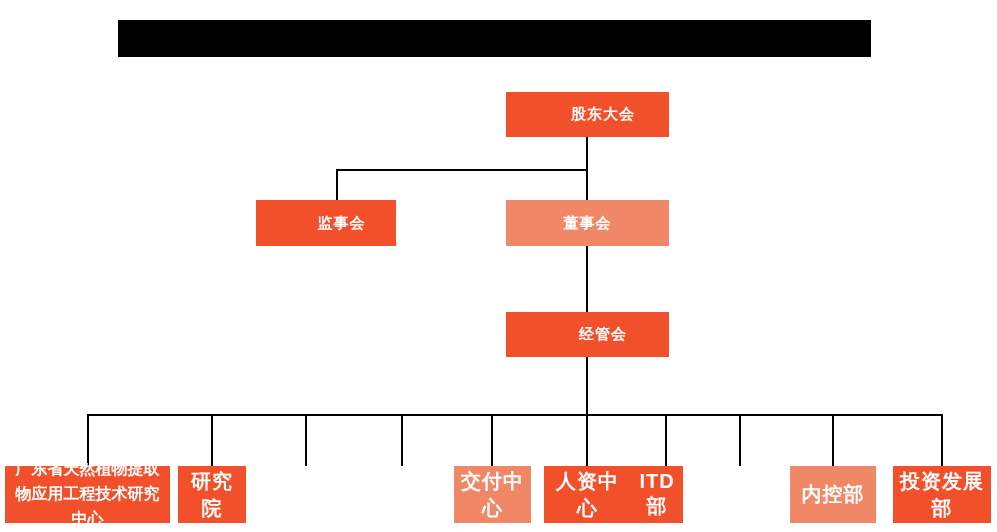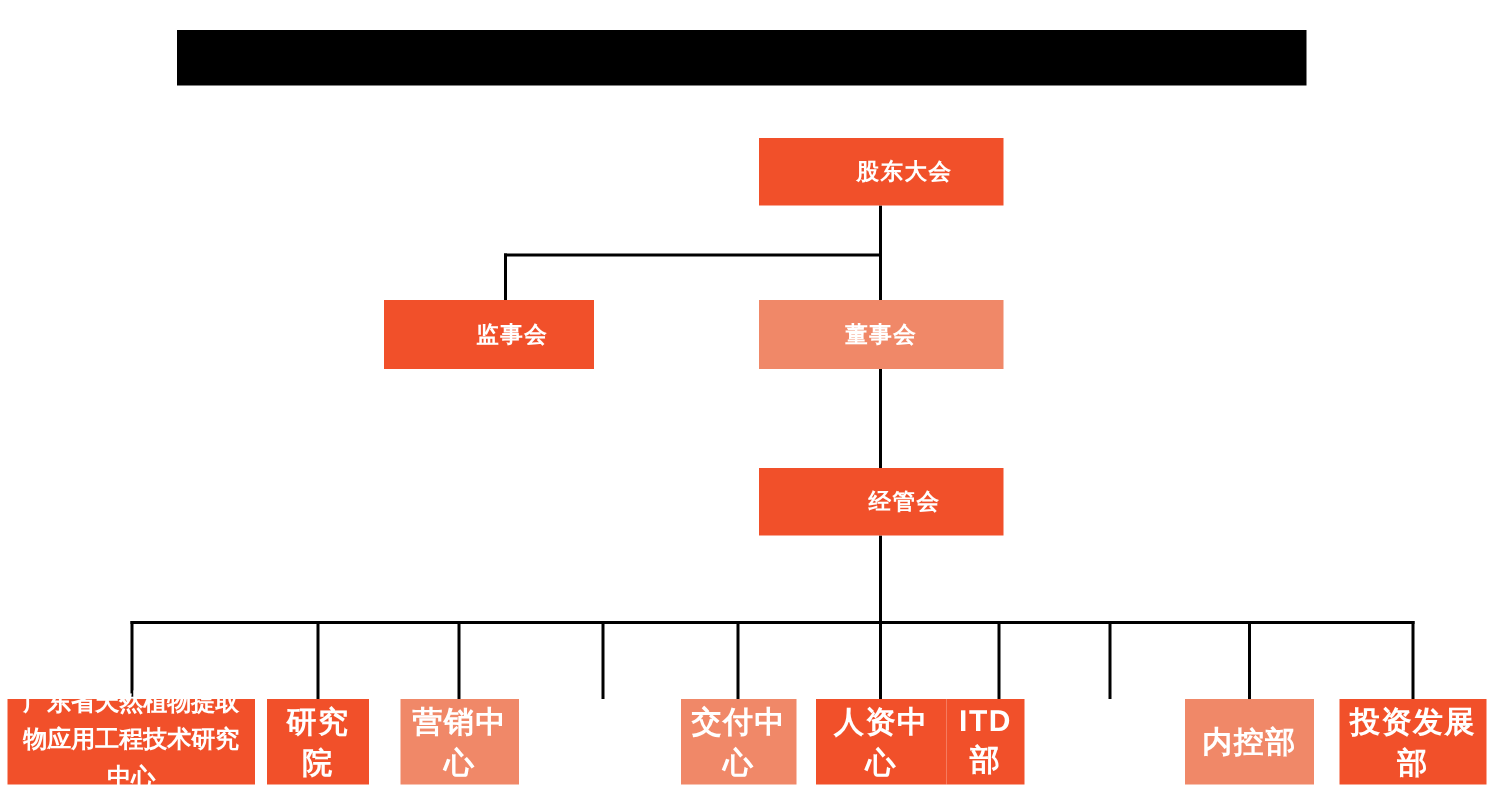"营销中心" div.node { html: <div>营销中心</div> -> none }
